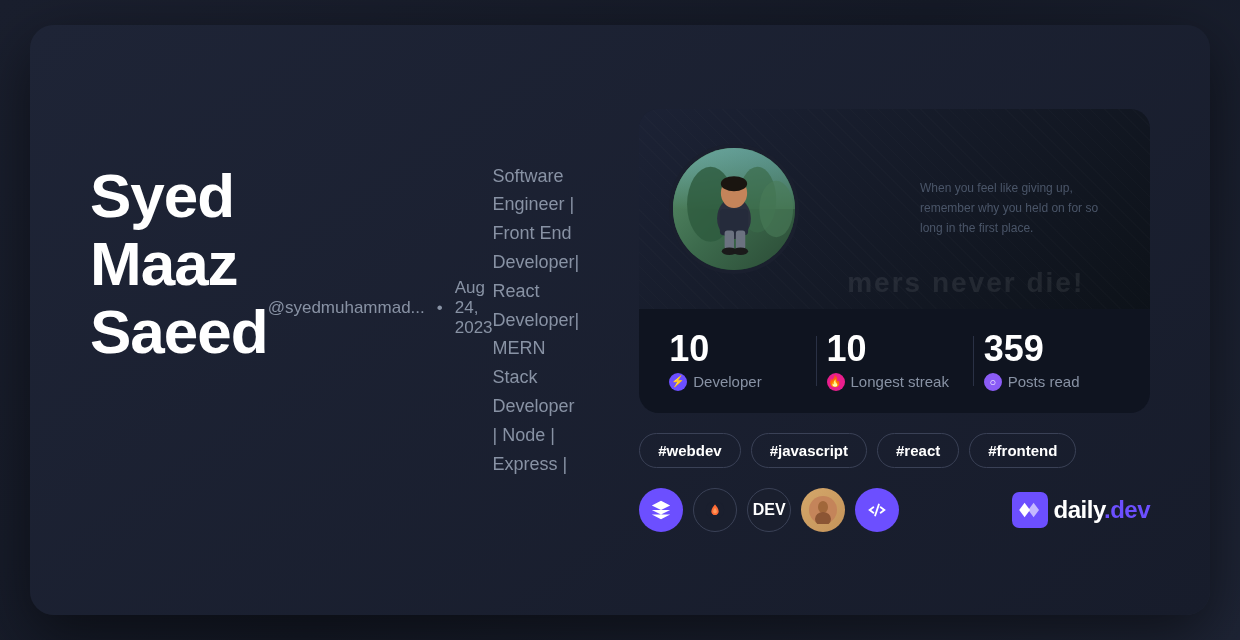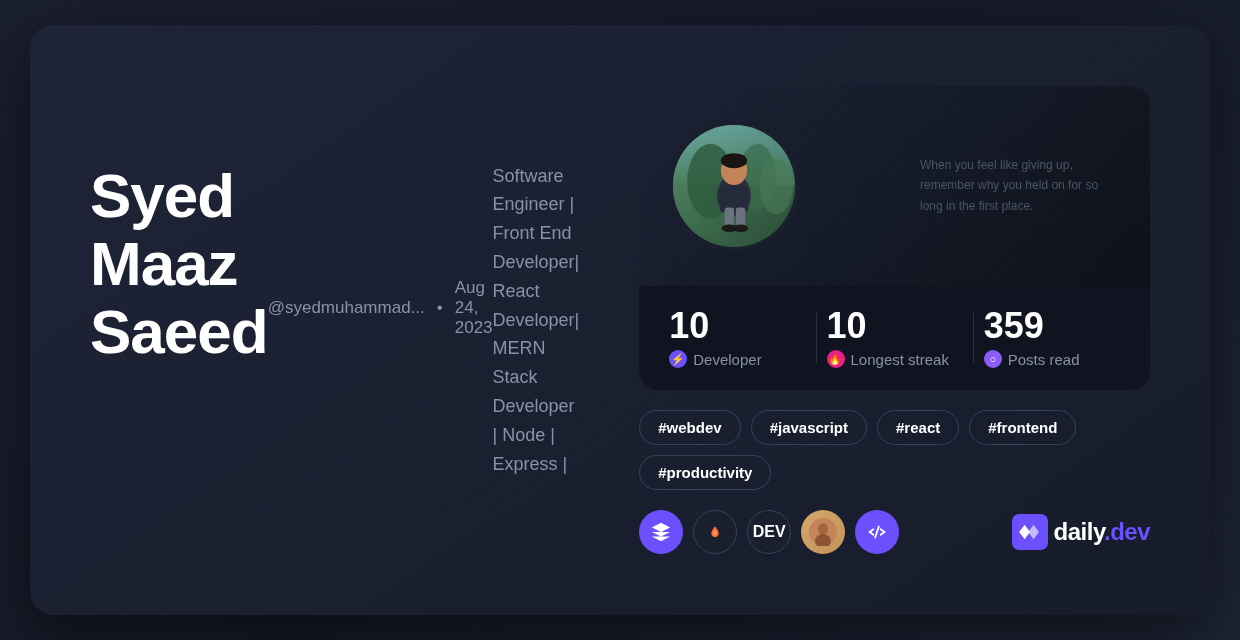"mers never die!" div.banner-watermark { html: none -> <div>mers never die!</div> }
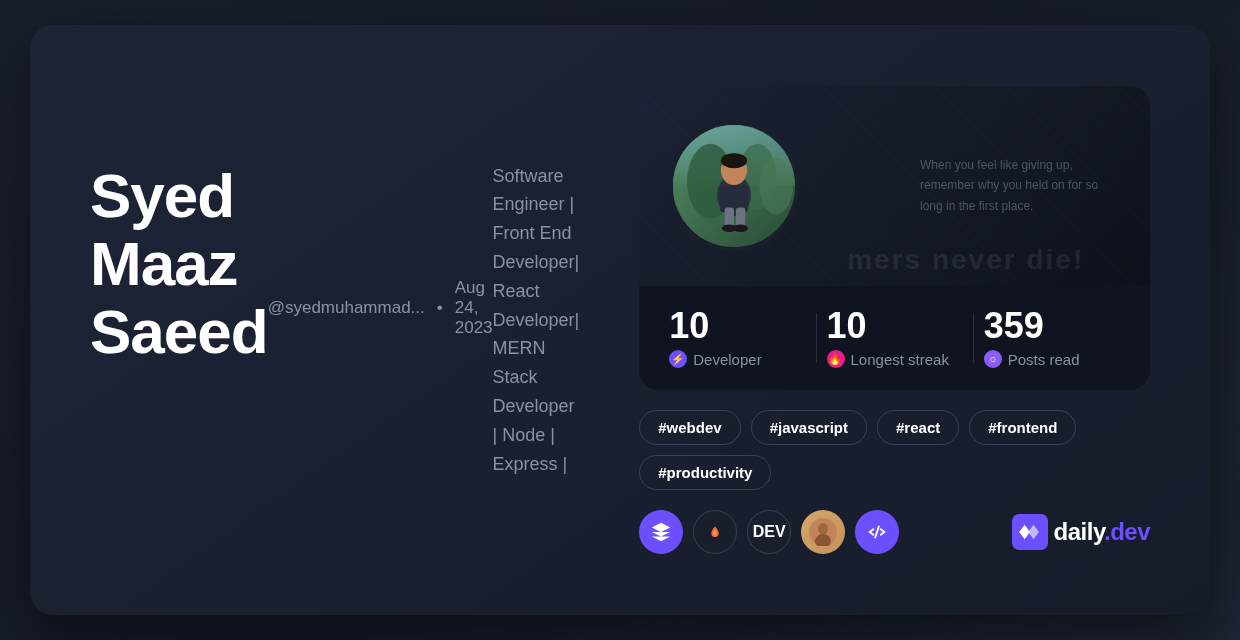"#productivity" div.tag { html: <div>#productivity</div> -> none }
